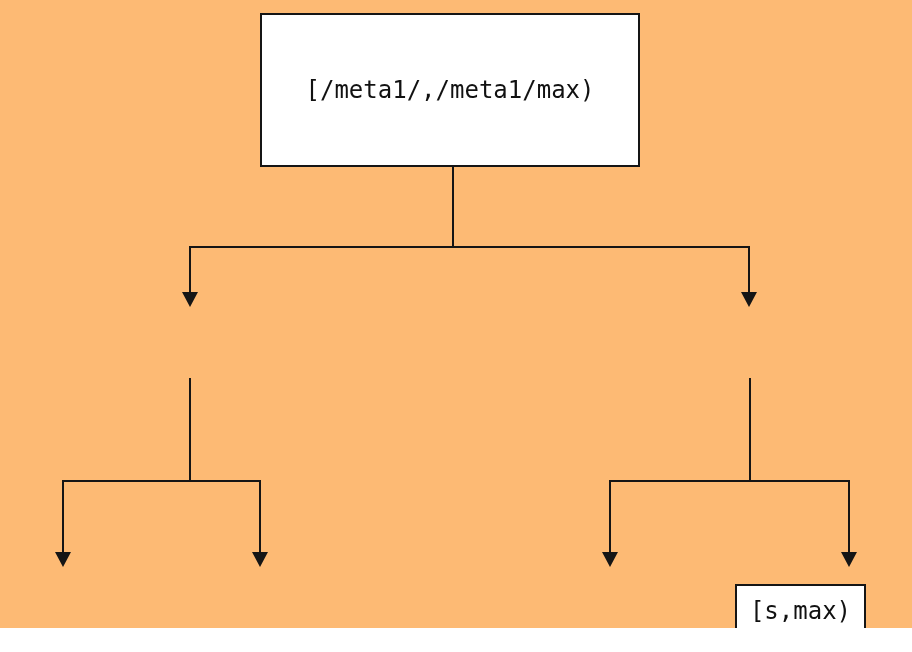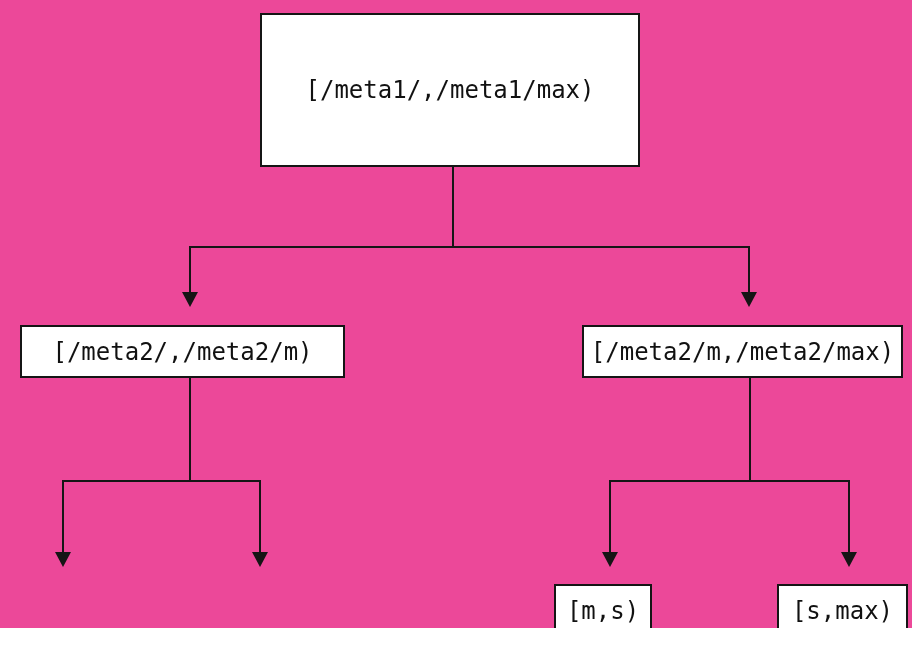"[/meta1/,/meta1/max)" .canvas { background: #ec4899 -> #fdba74 }
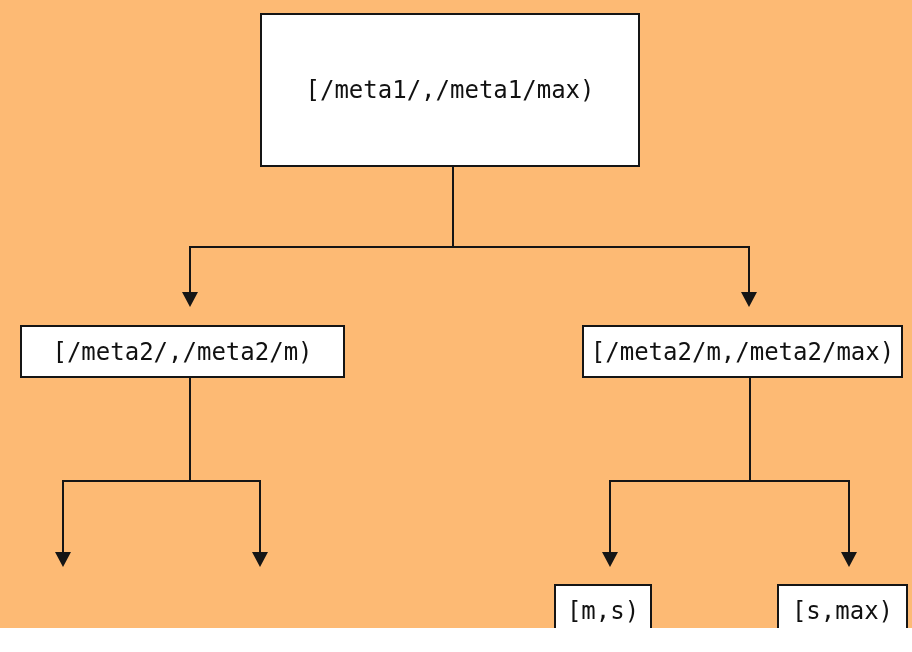"[/meta2/,/meta2/m)" div.node { html: <div>[/meta2/,/meta2/m)</div> -> none }
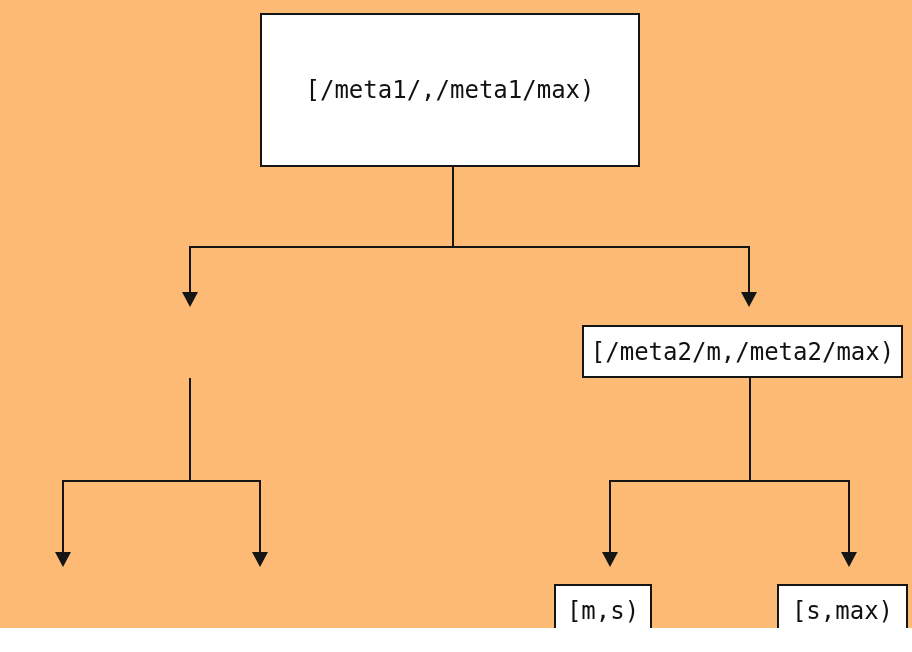"[/meta2/m,/meta2/max)" div.node { html: <div>[/meta2/m,/meta2/max)</div> -> none }
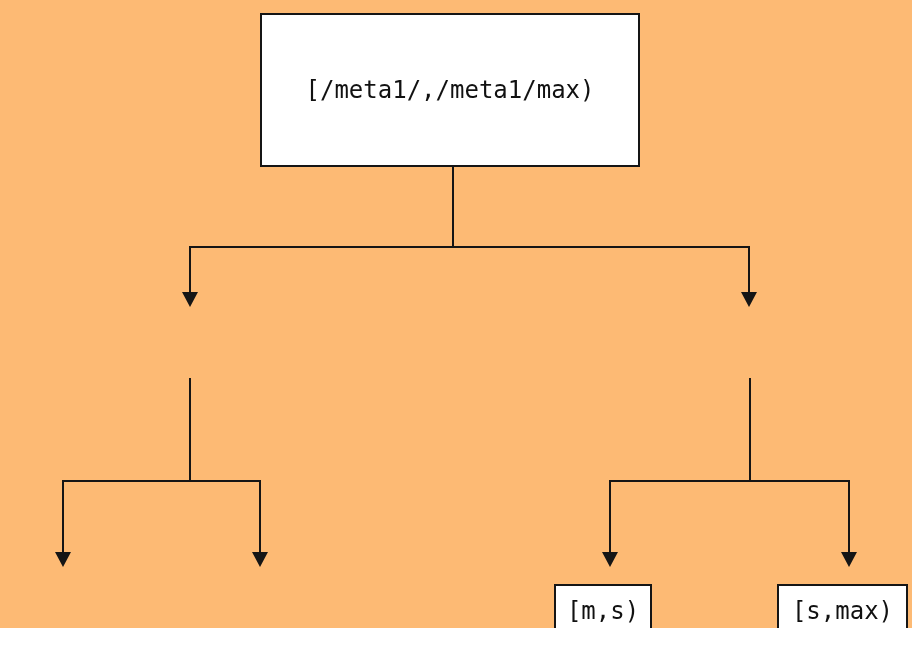"[m,s)" div.node { html: <div>[m,s)</div> -> none }
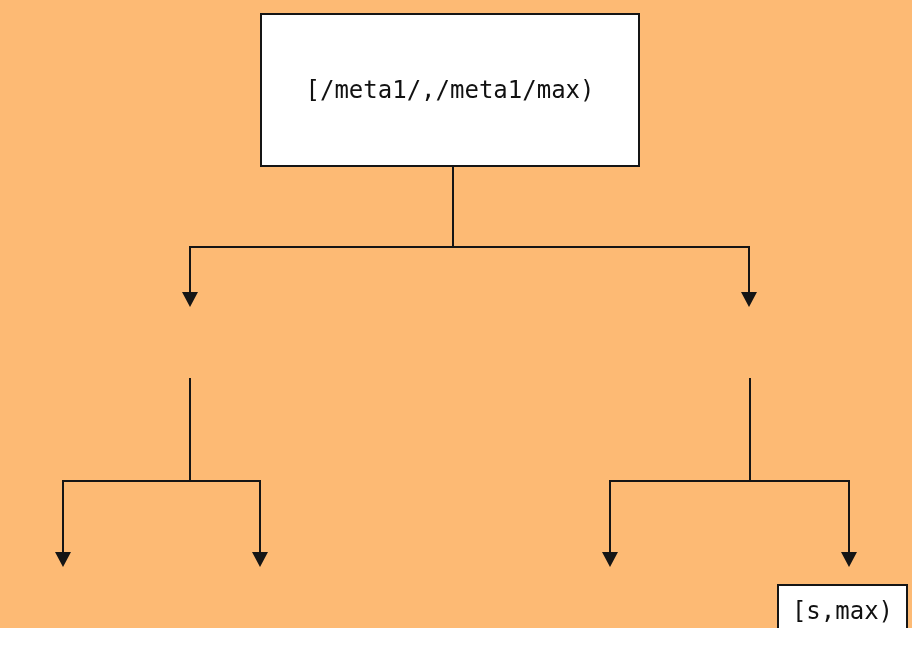"[s,max)" #leaf-s-max { left: 777px -> 735px }
